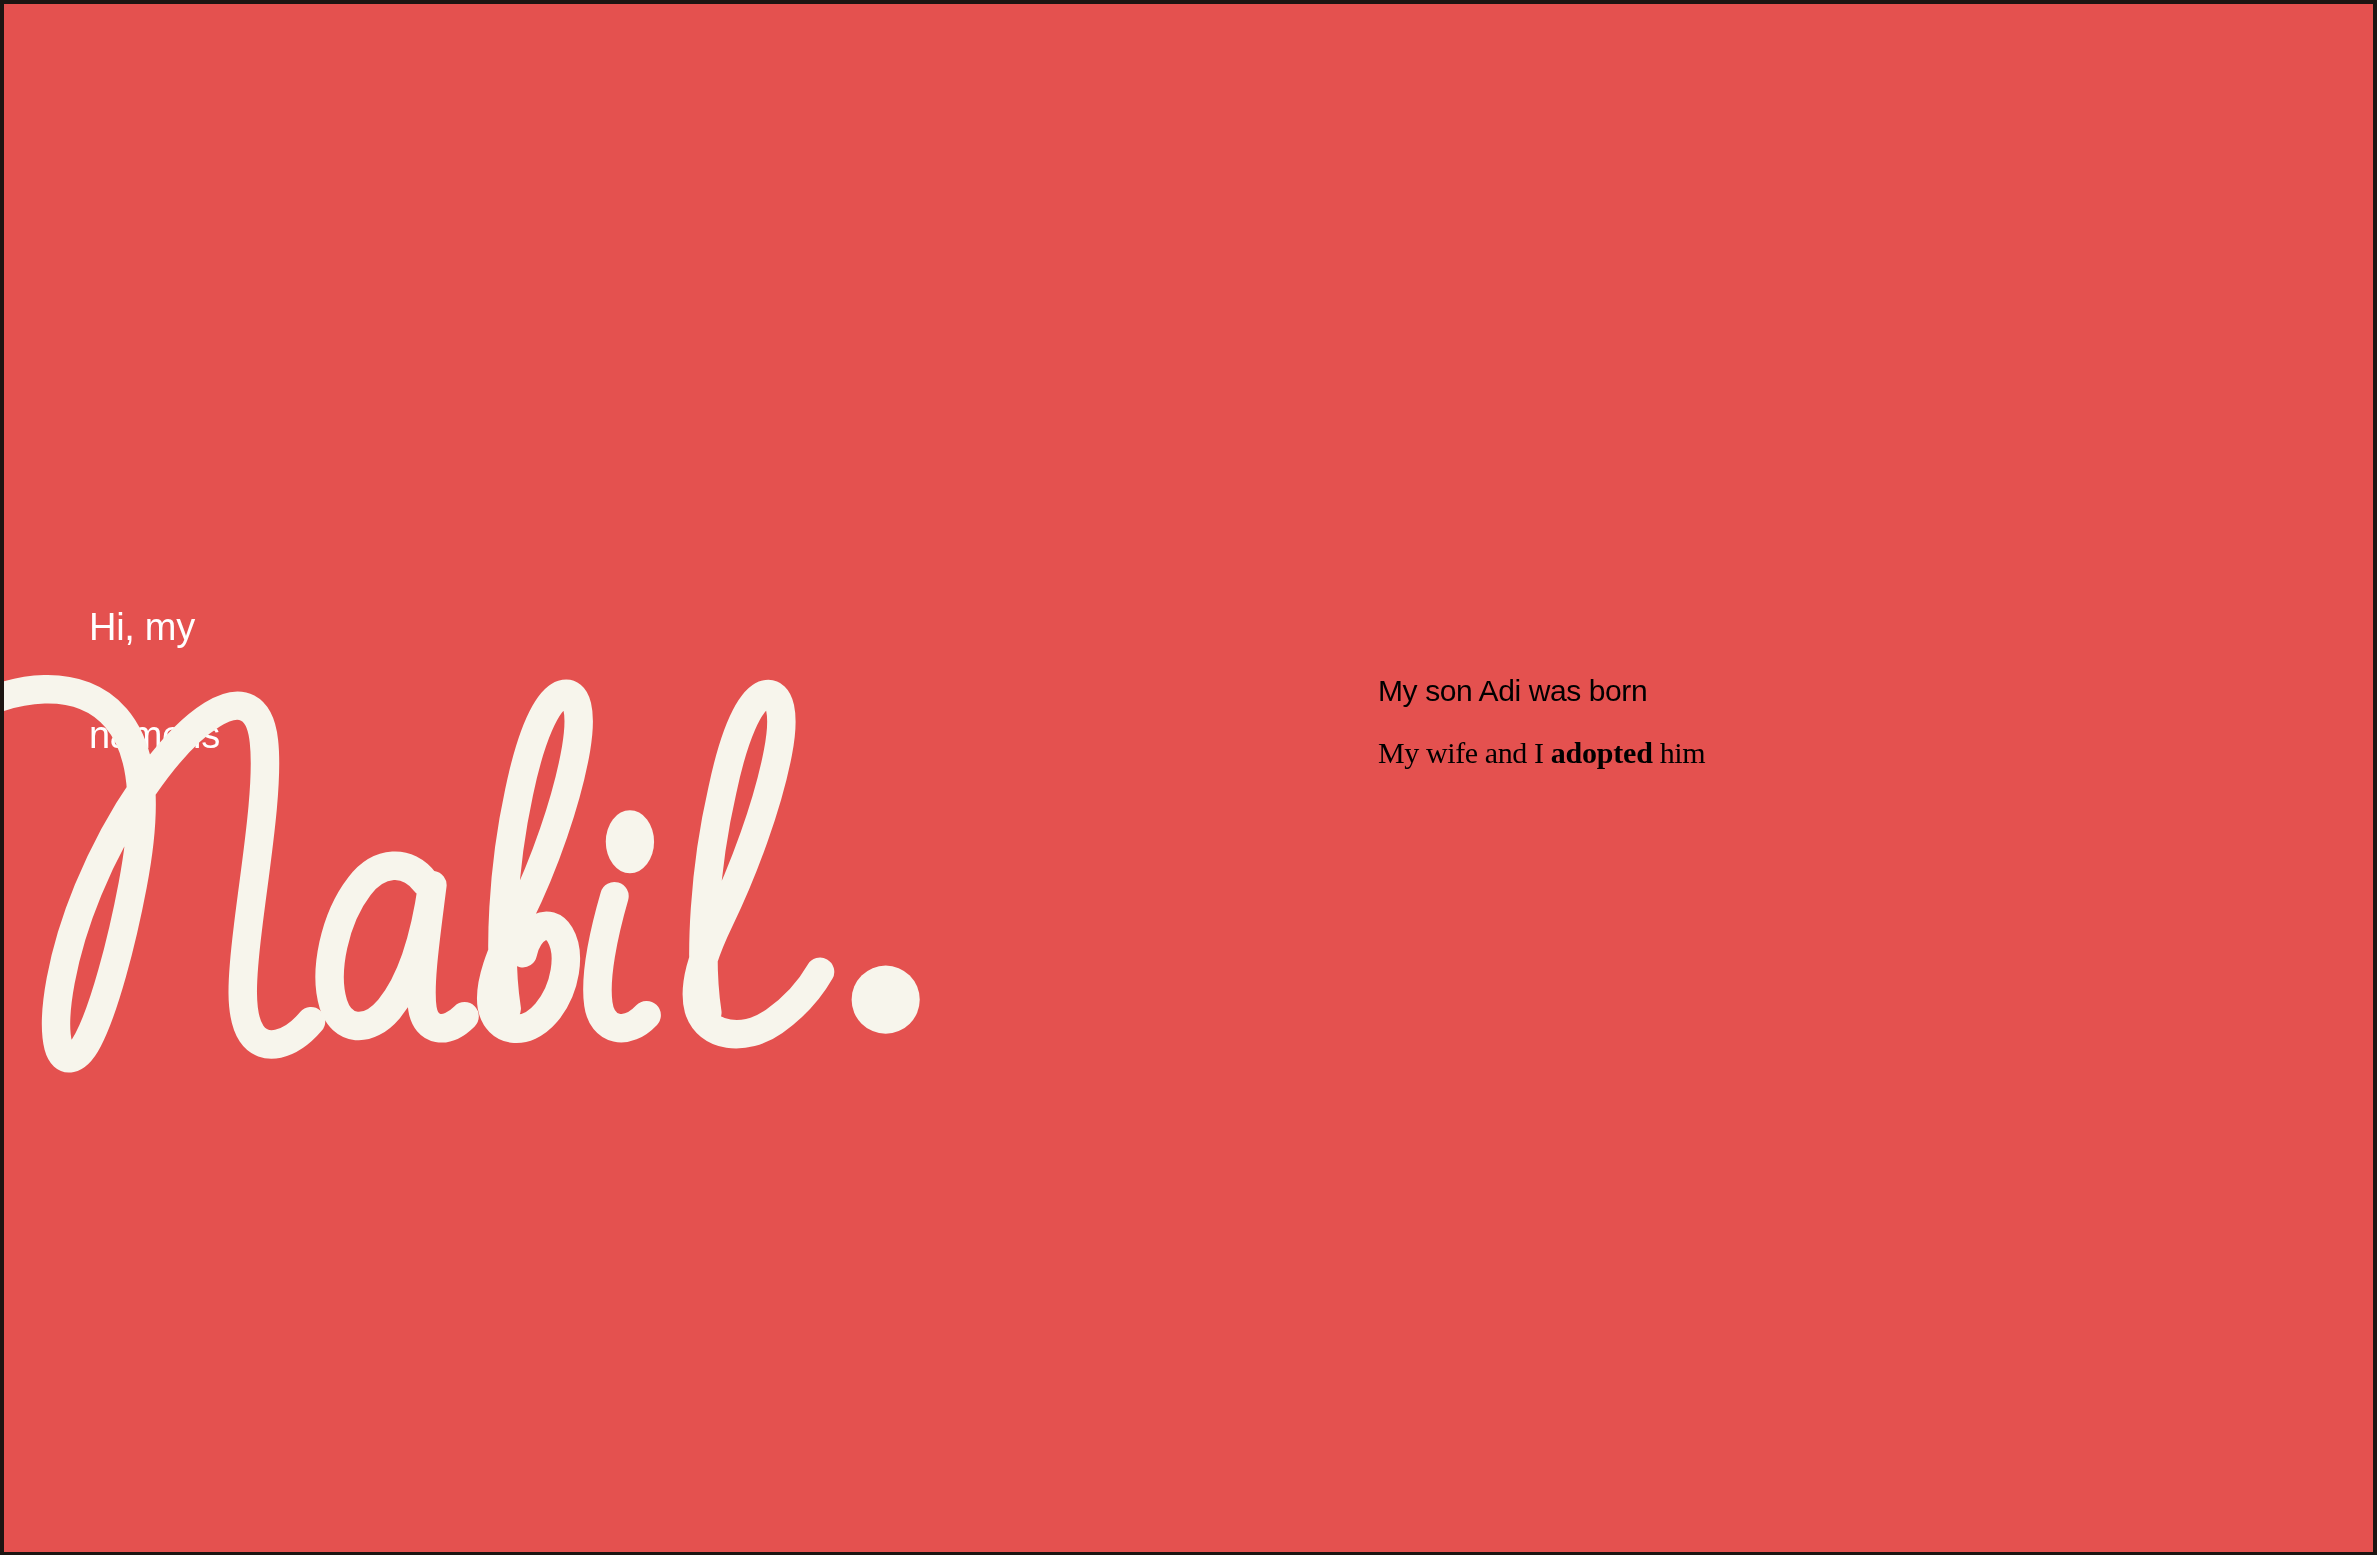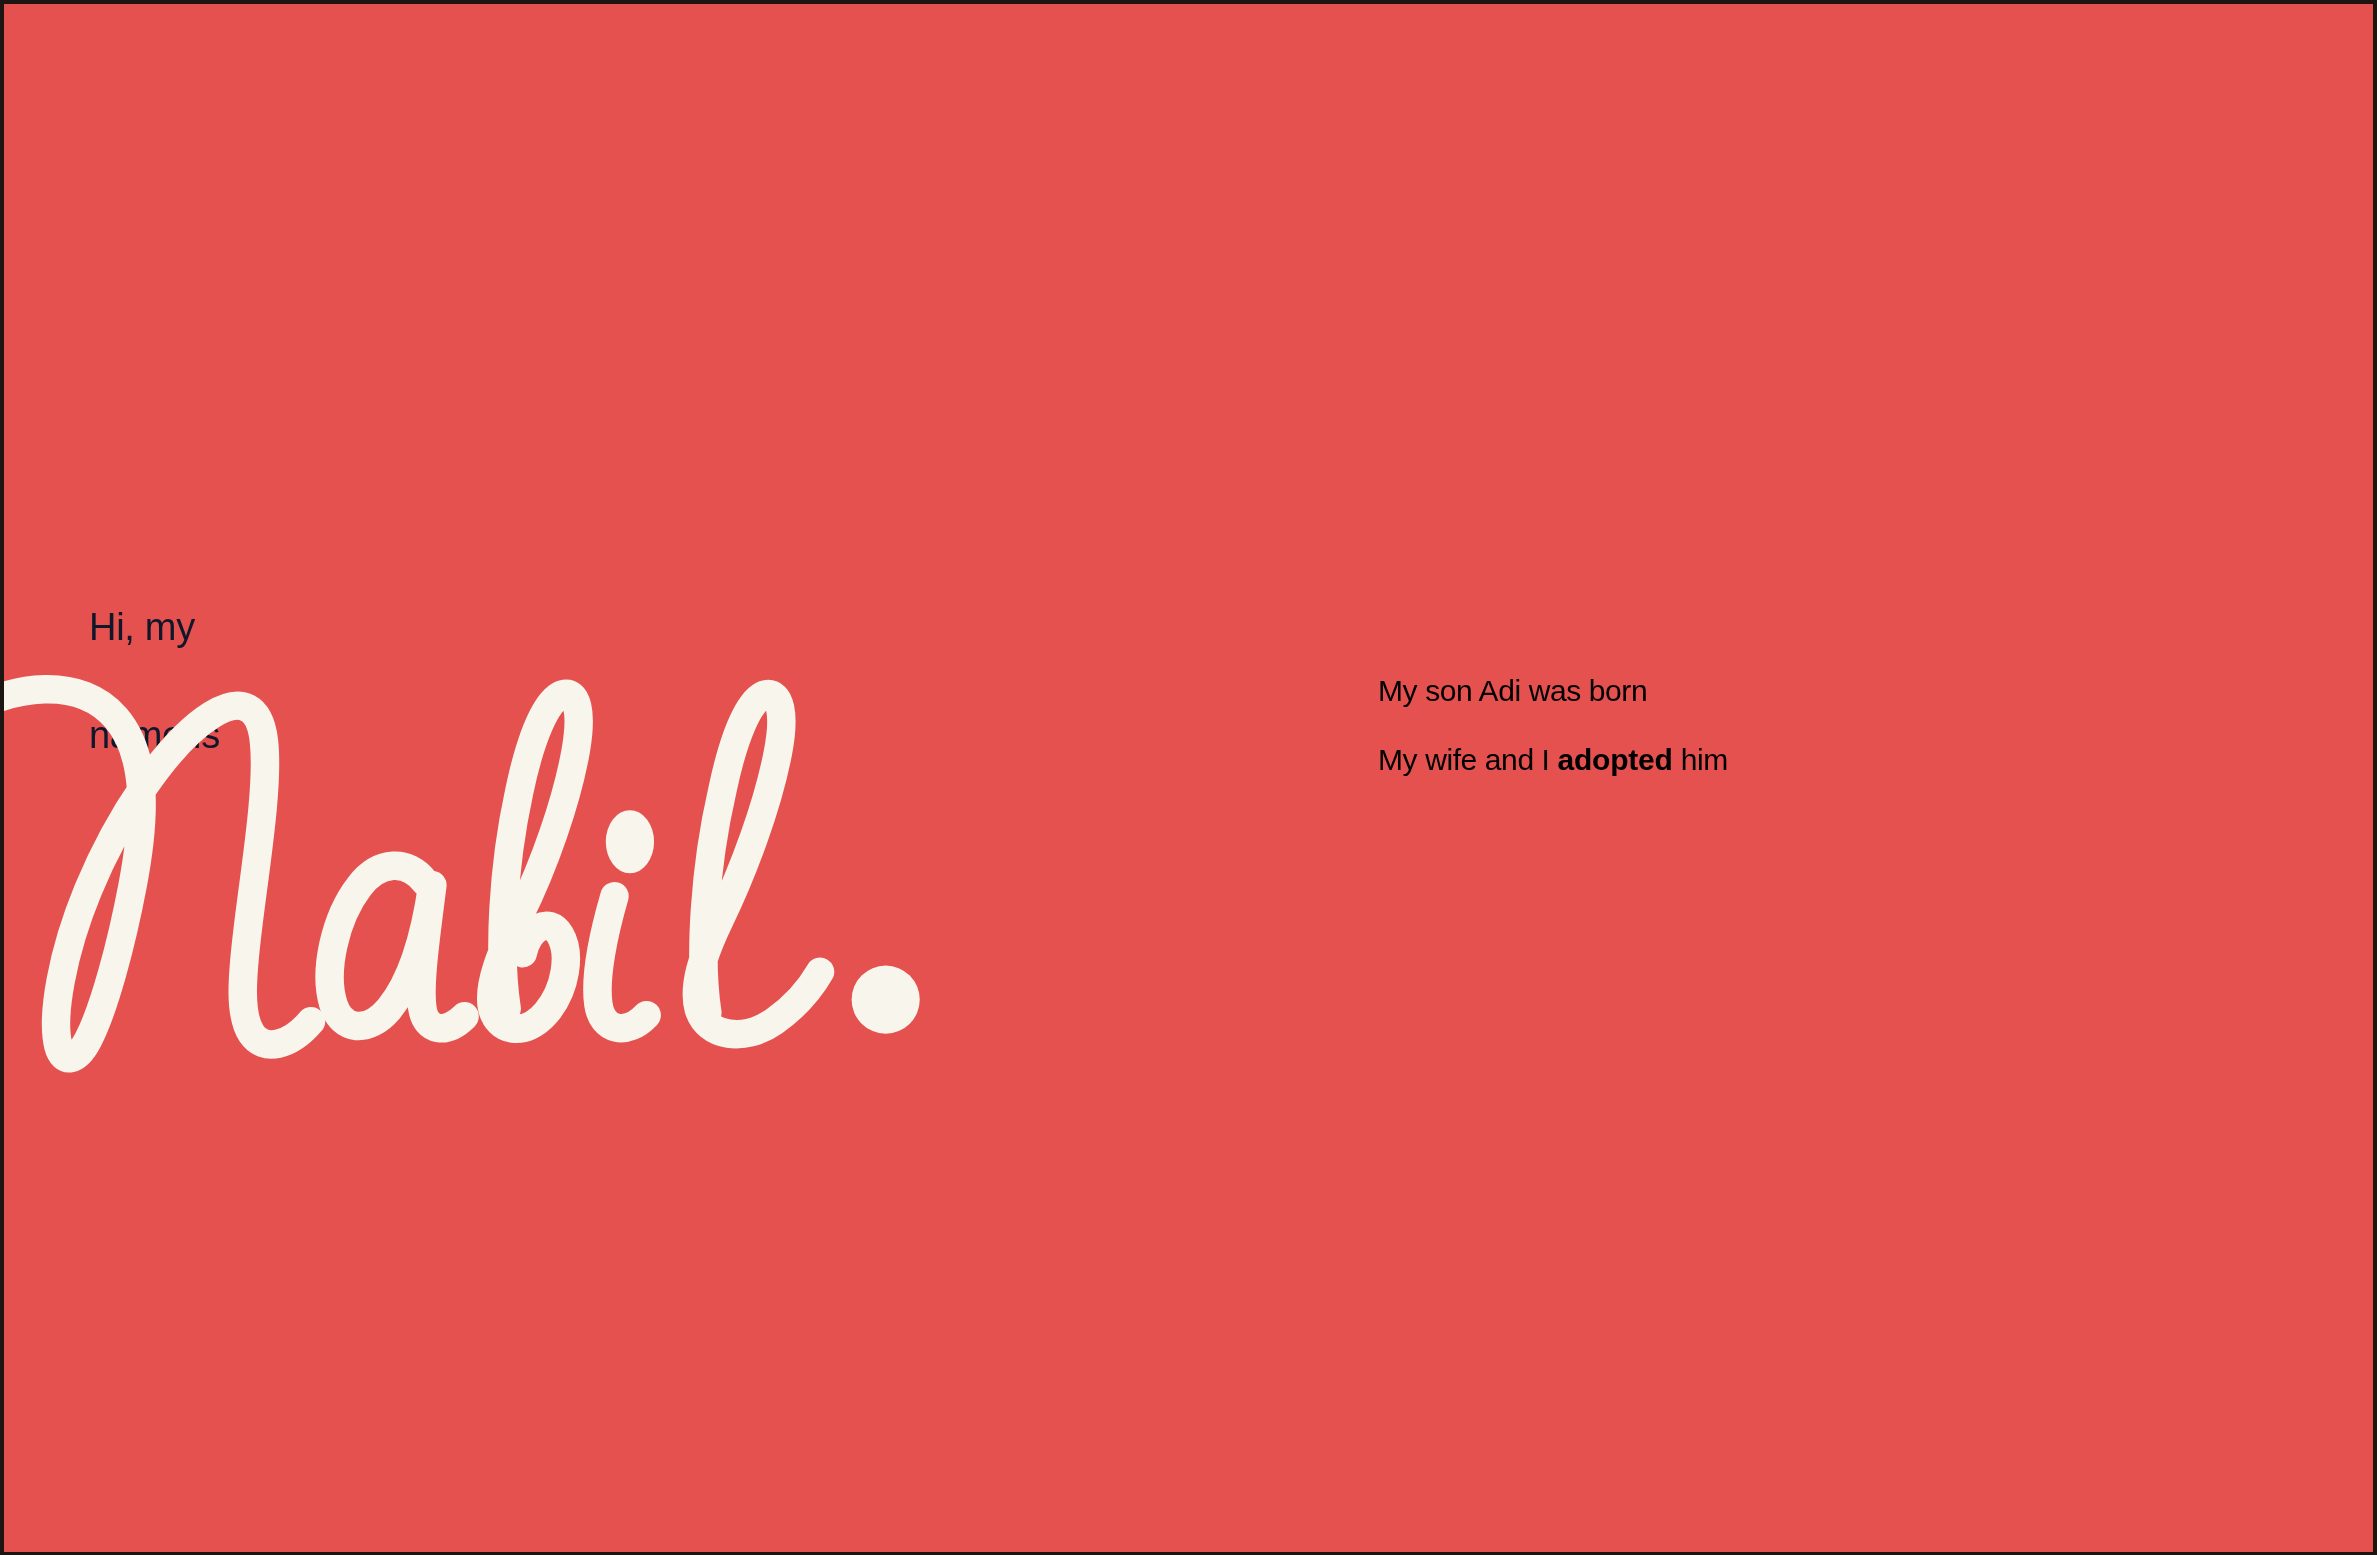"Hi, my" #intro { color: #0f172a -> #ffffff }
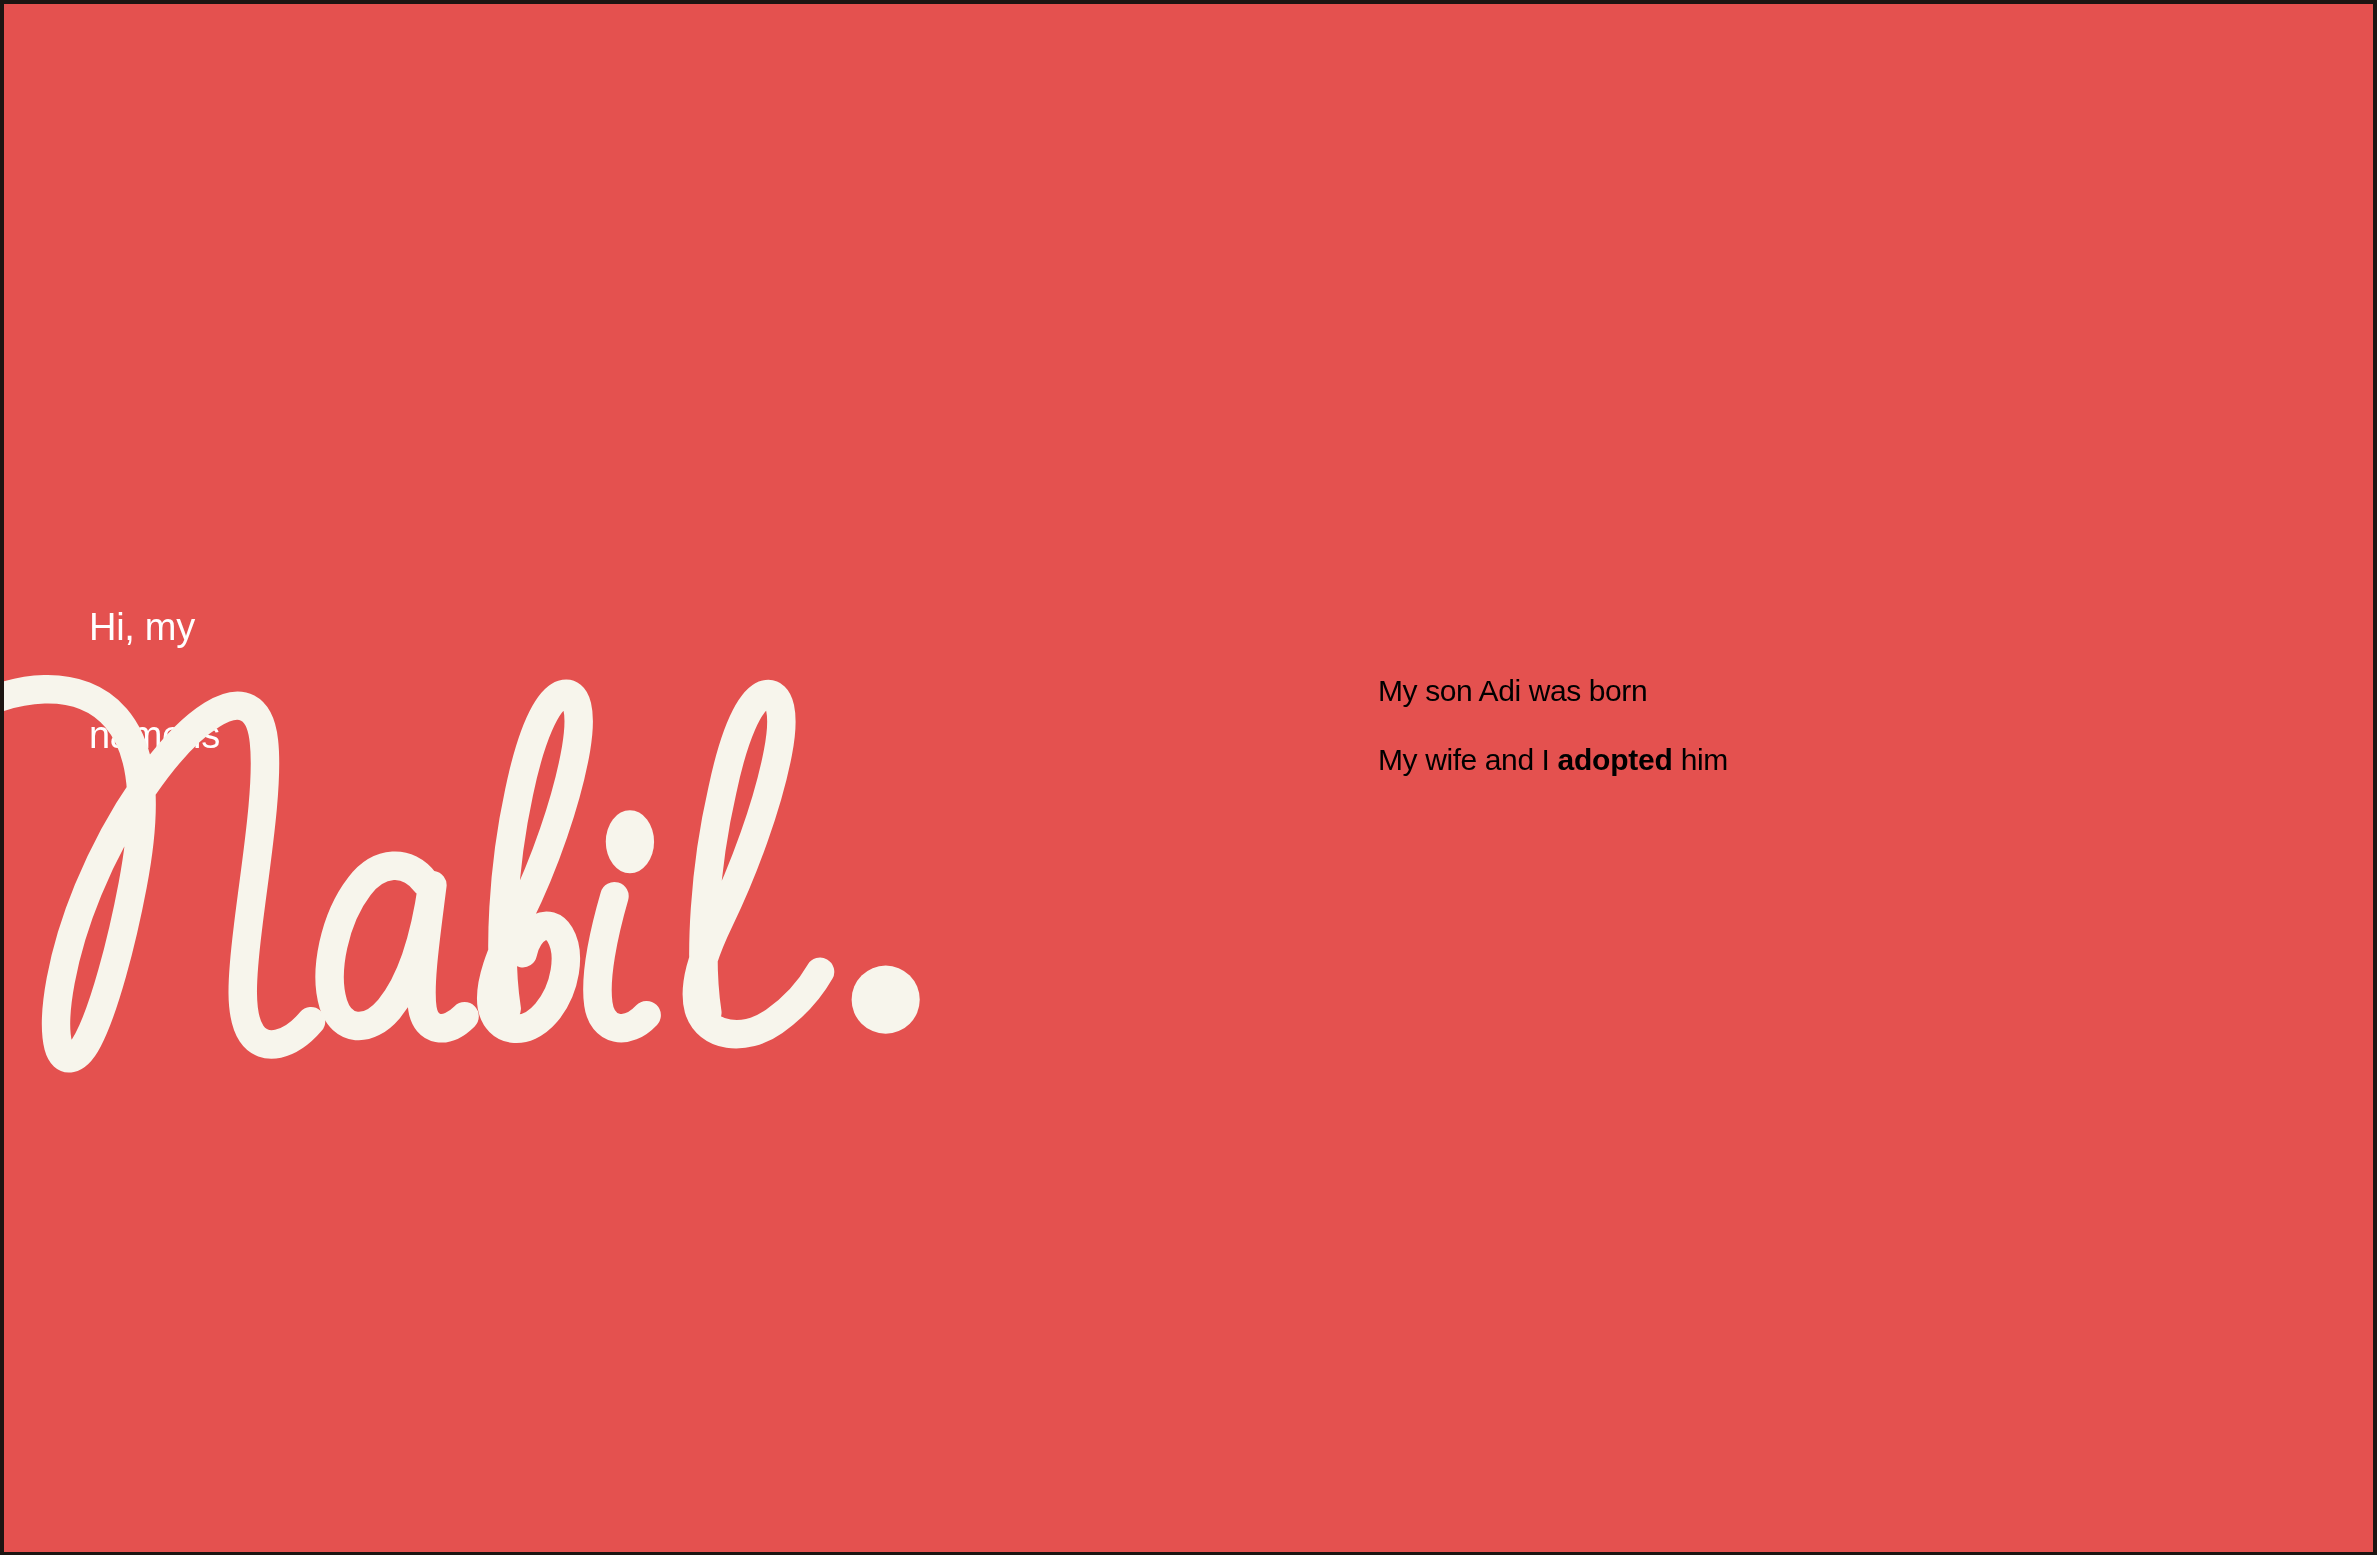"My wife and I adopted" #story .para + .para { font-family: none -> Liberation Serif, serif; margin-top: 30px -> 23px }
